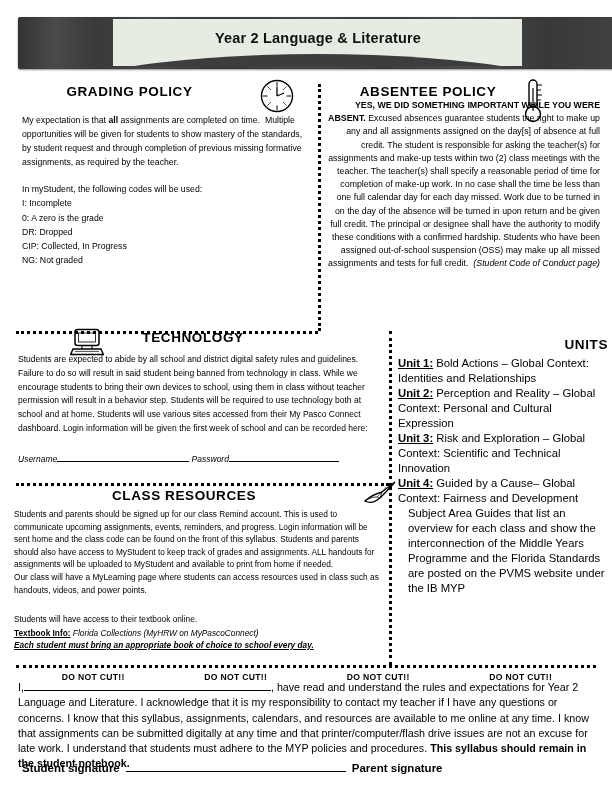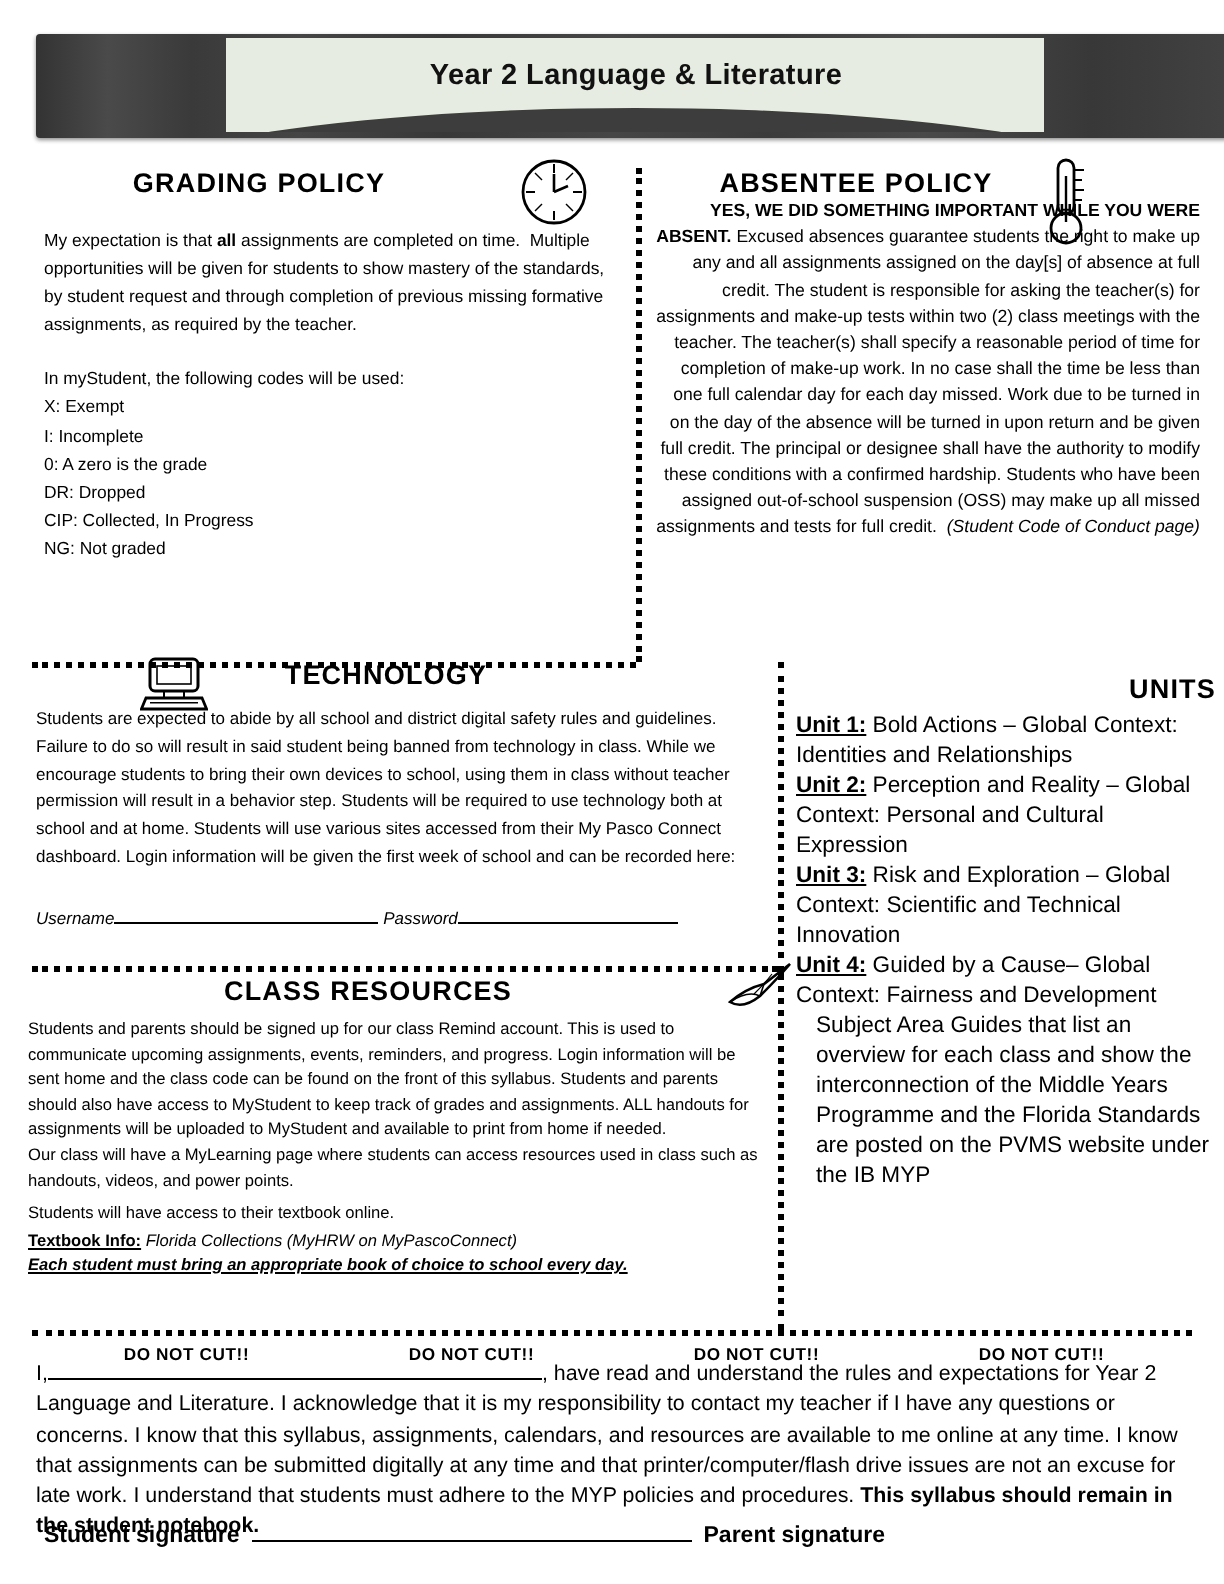"X: Exempt" div { html: <div>X: Exempt</div> -> none }
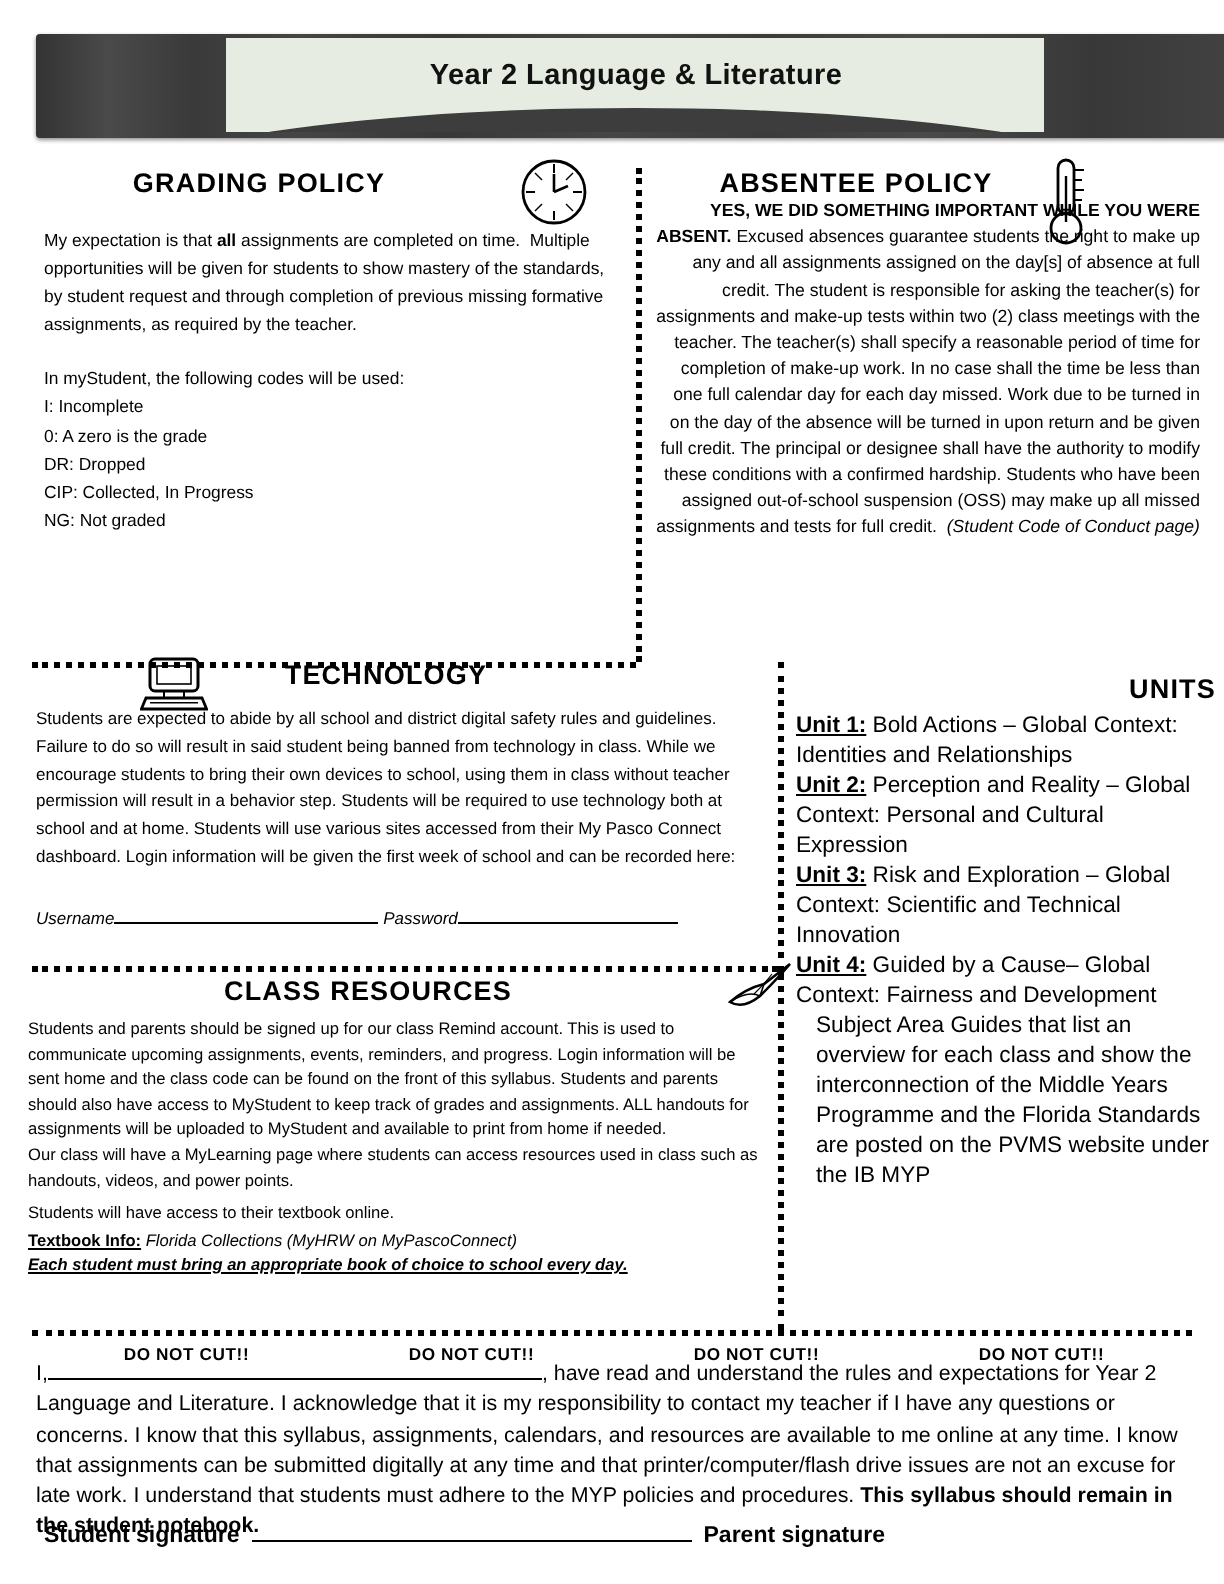"Students will have access to" div.body { margin-top: 4px -> 17px }
